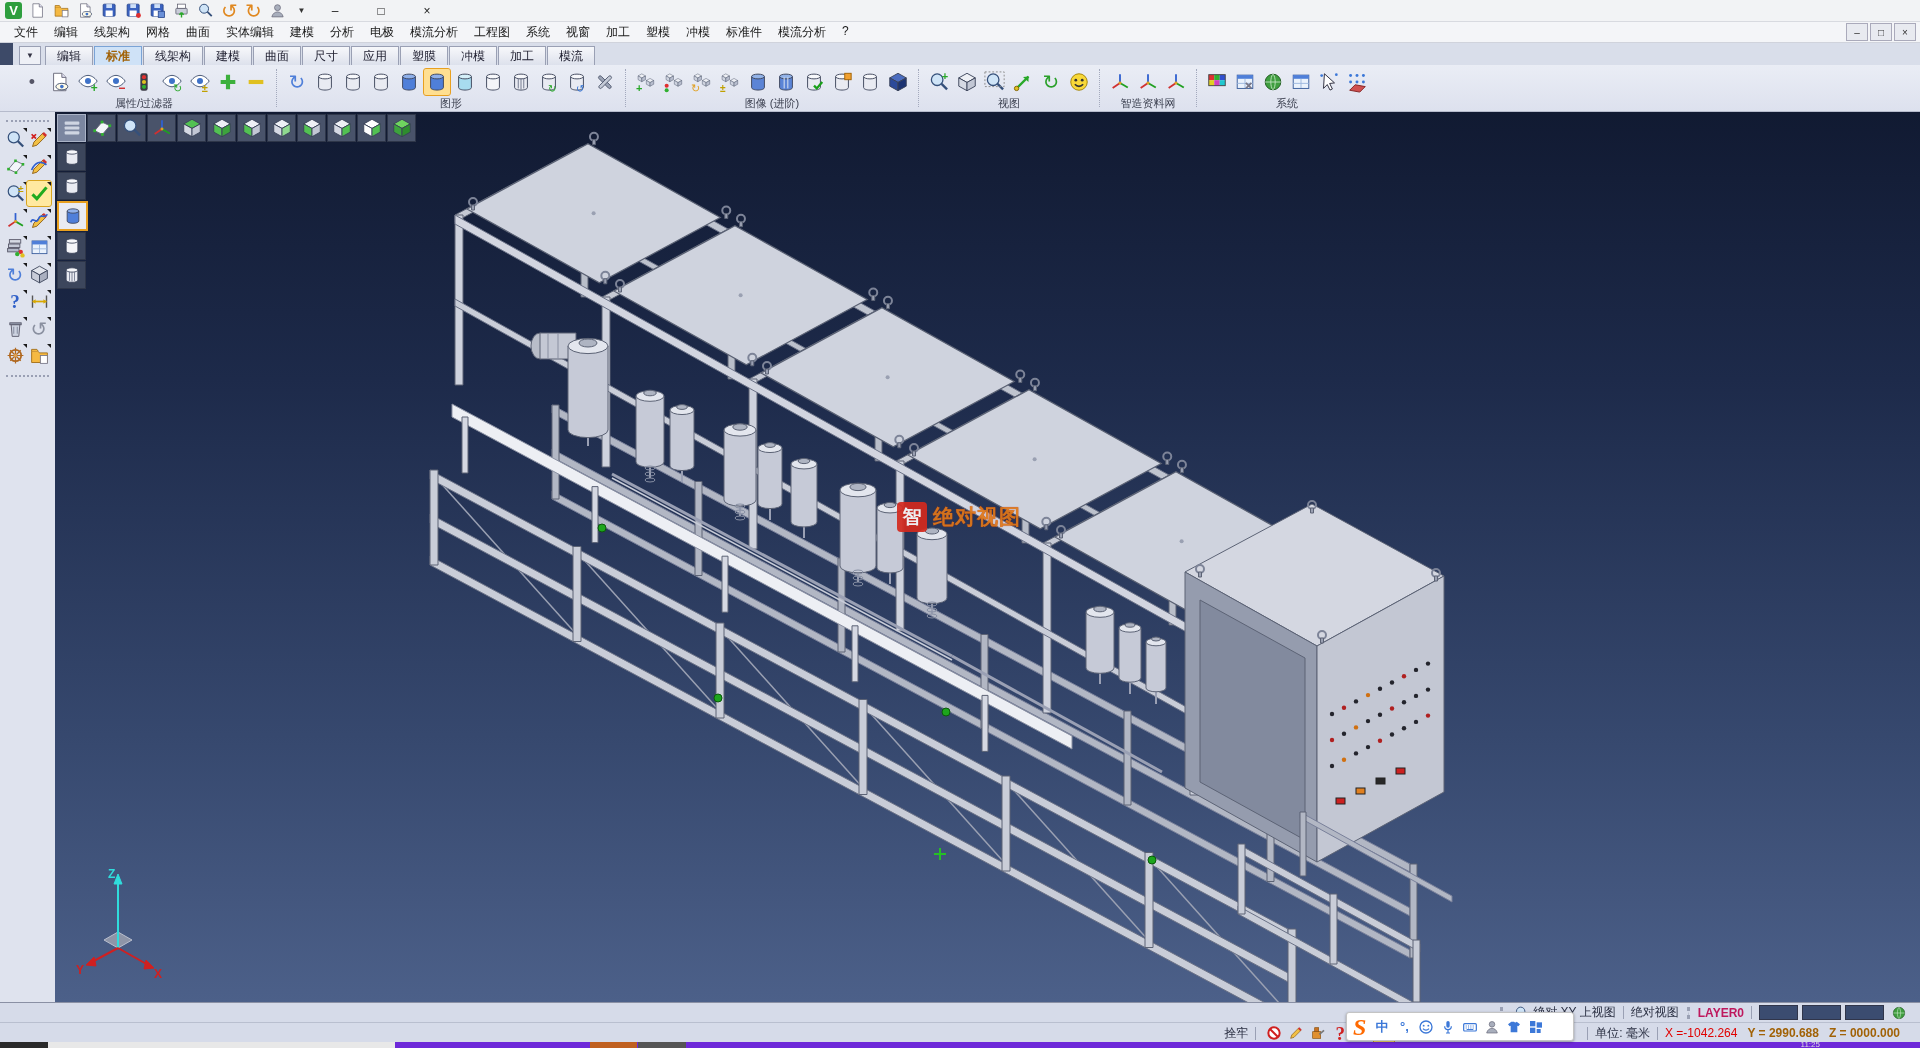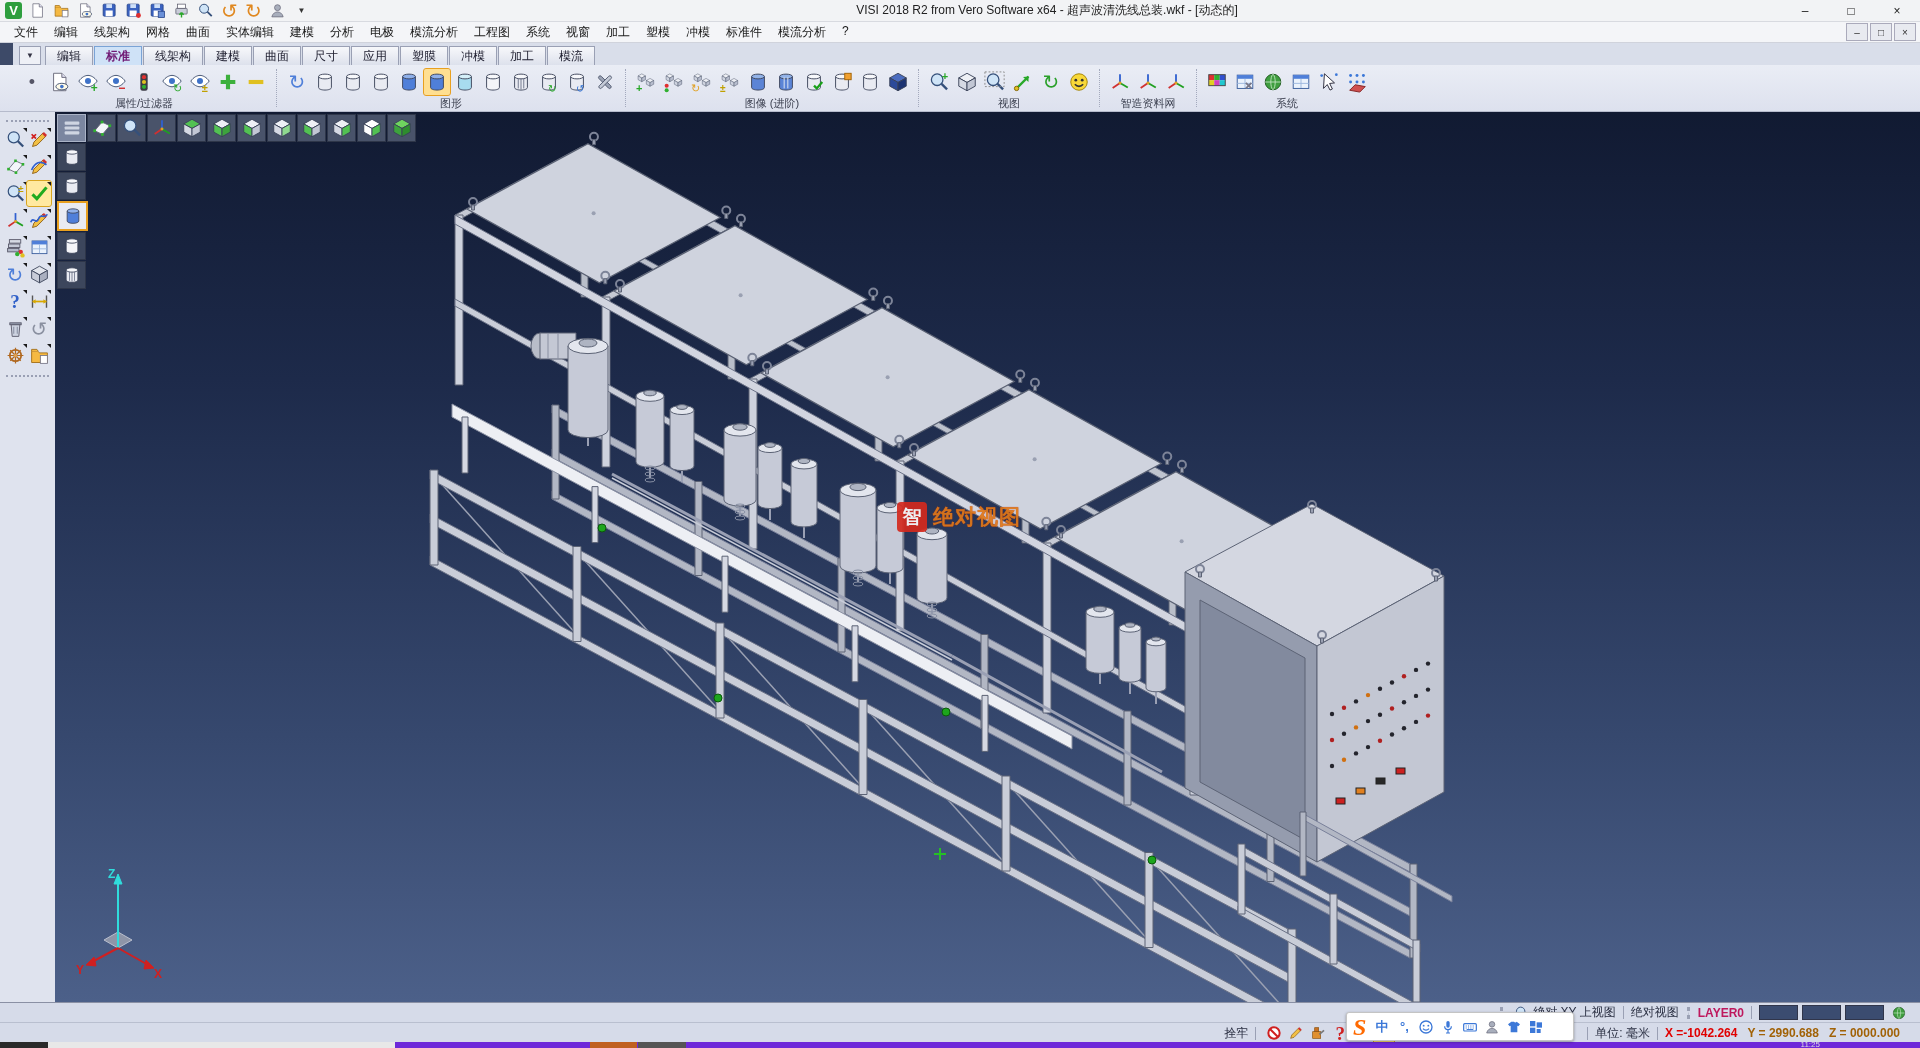"VISI 2018 R2 from Vero" div { html: <div>VISI 2018 R2 from Vero Software x64 - 超声波清洗线总装.wkf - [动态的]</div> -> none }
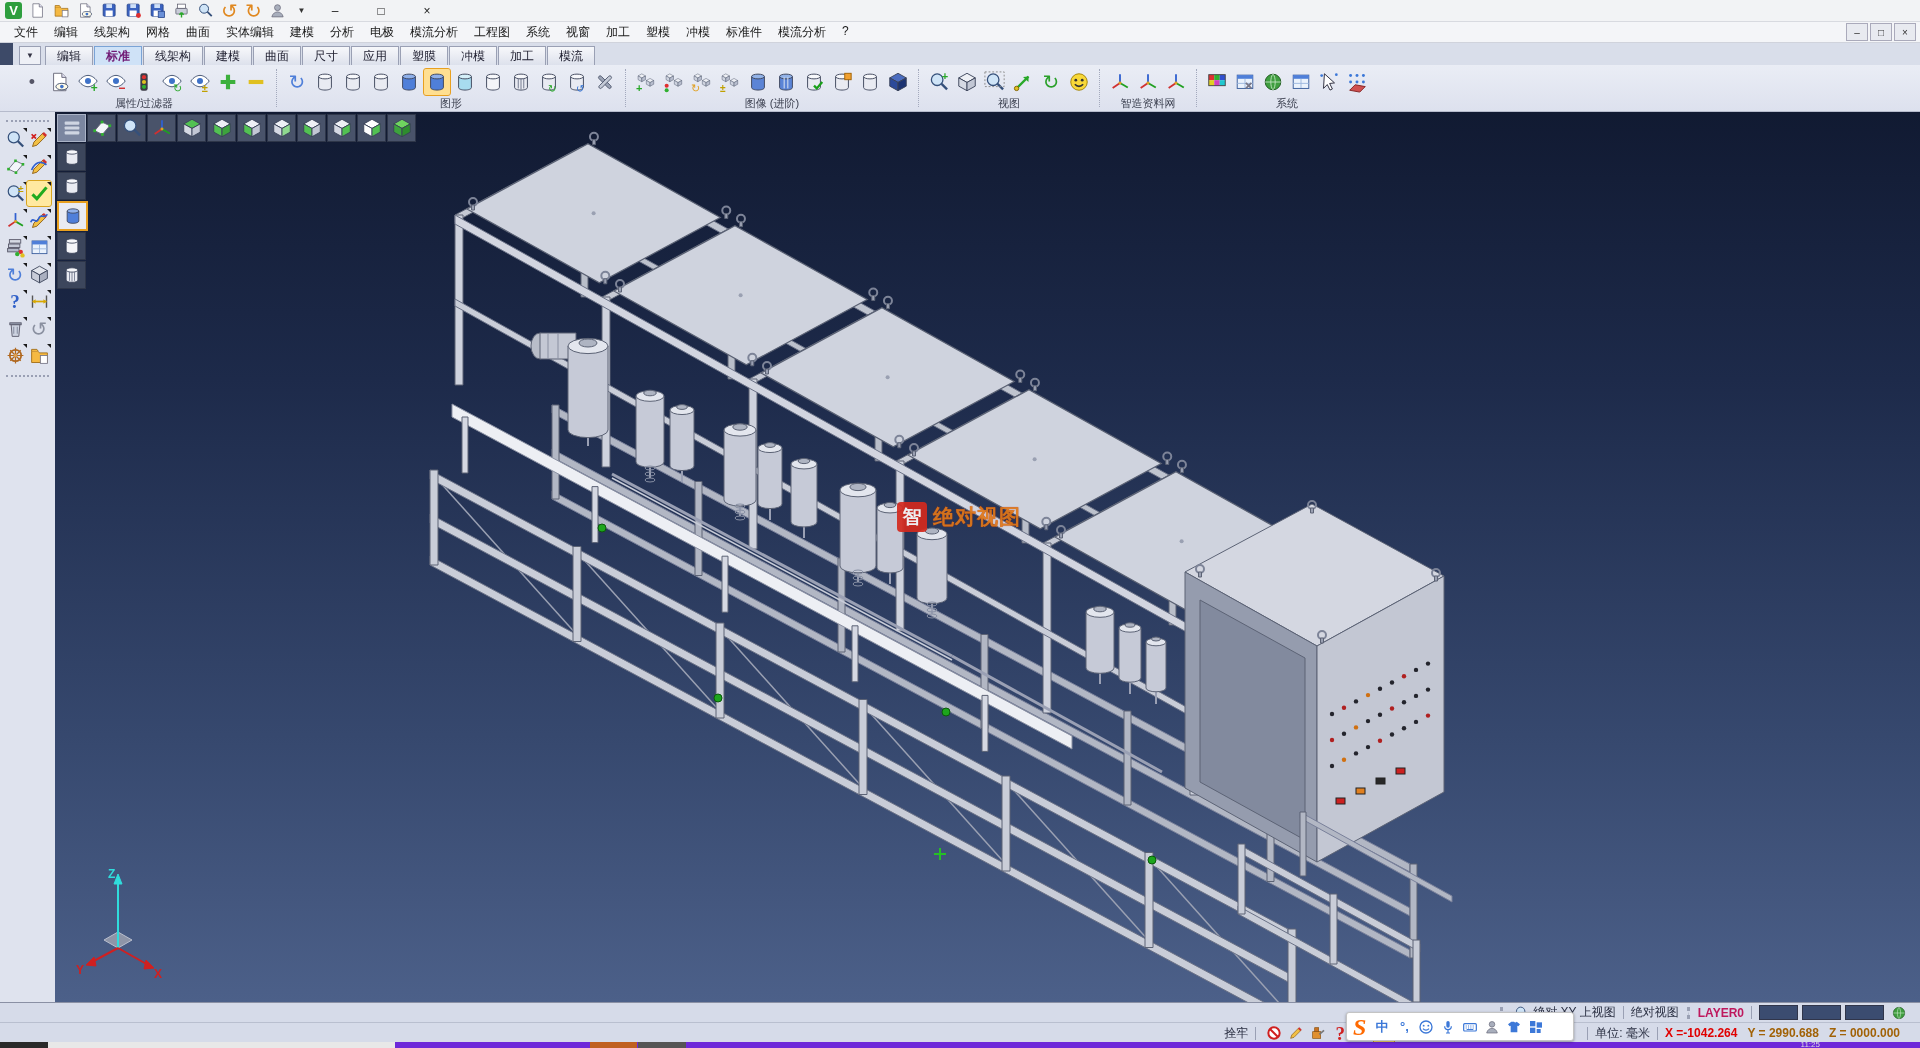"标准" .tab.active { color: #701a75 -> #a16207 }
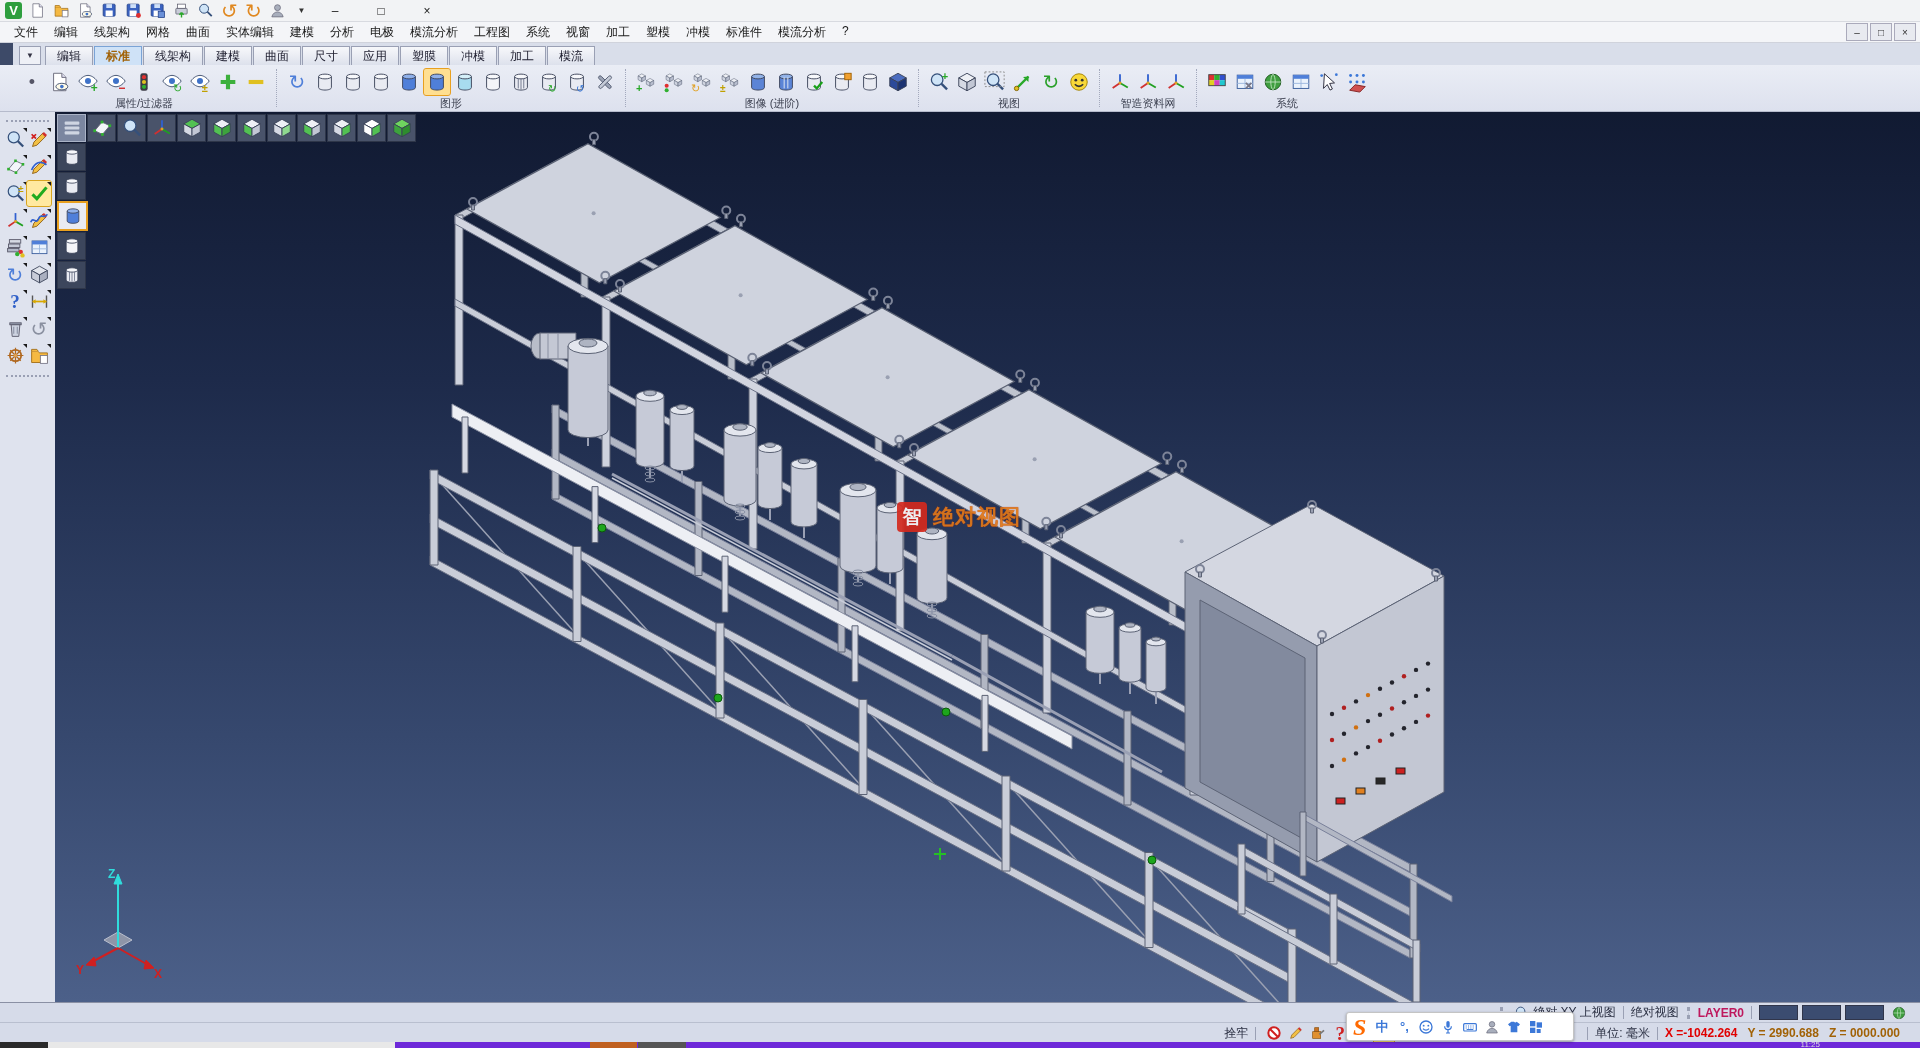"X =-1042.264" #coordx { font-weight: bold -> normal }
